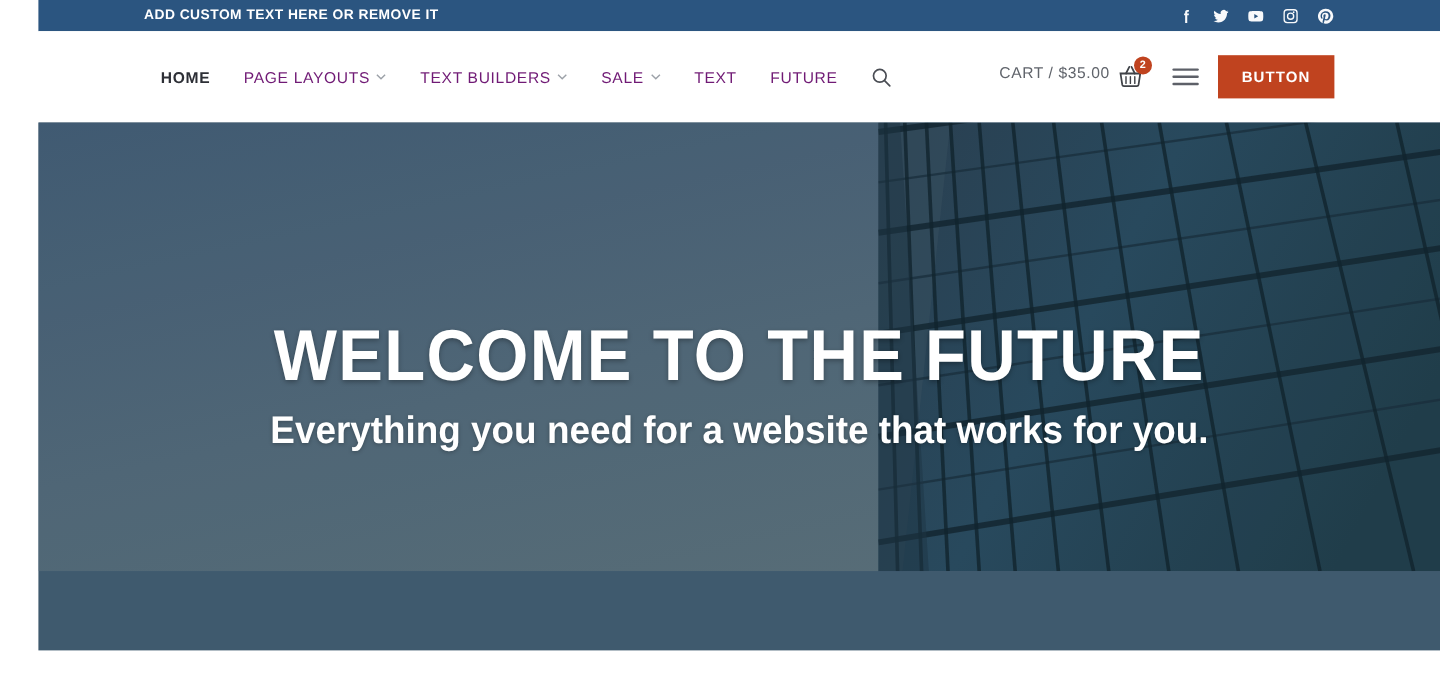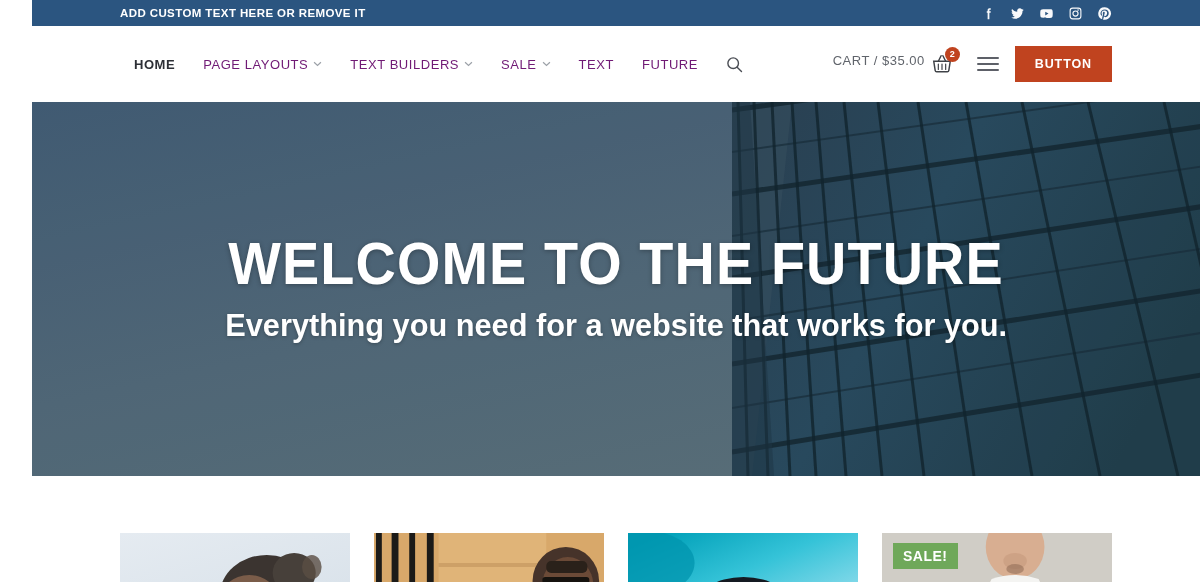"WELCOME TO THE FUTURE" .hero { height: 374px -> 440px }
